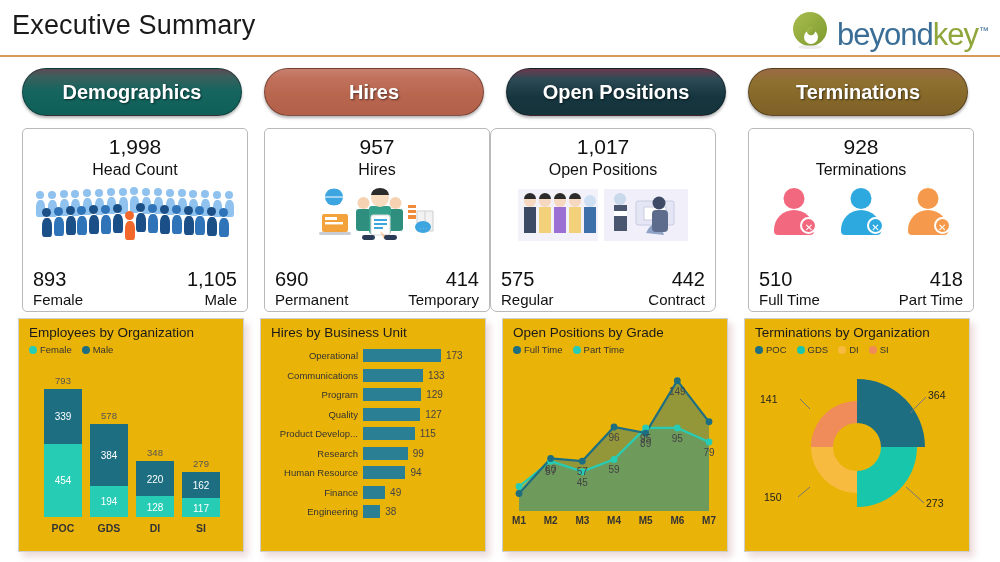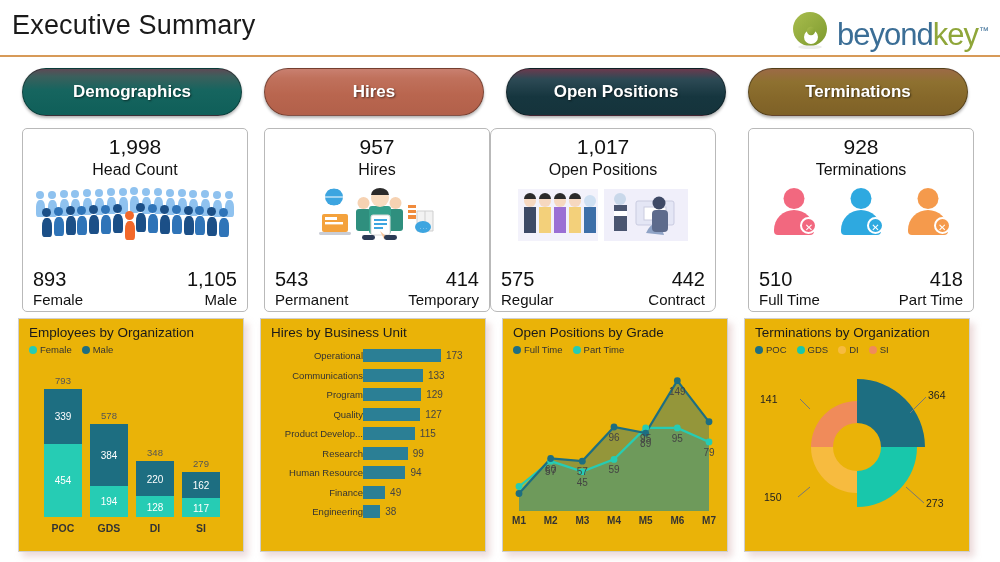"Demographics" .tab { font-size: 17px -> 20px }
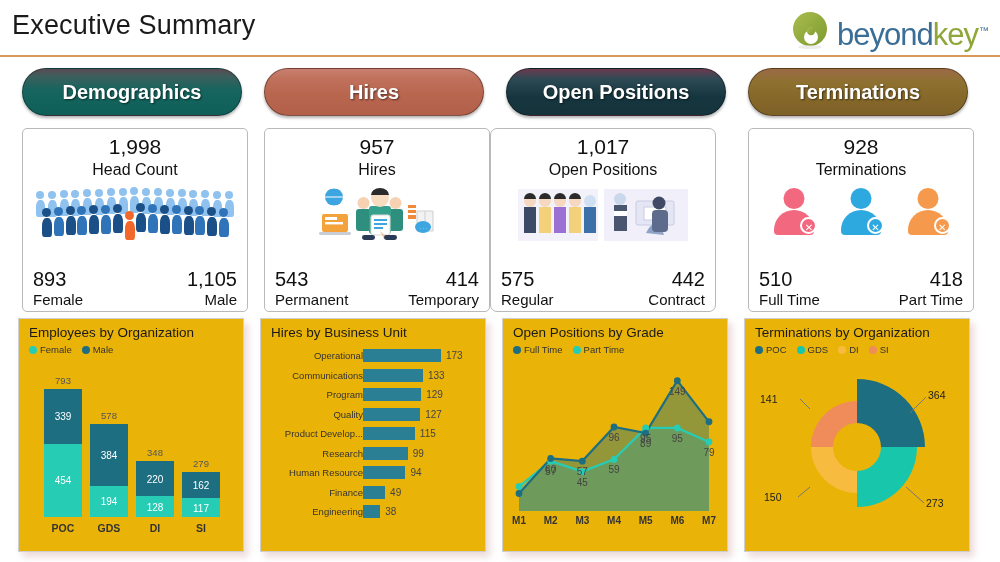"543" span.kpi-num { text: 543 -> 690 }
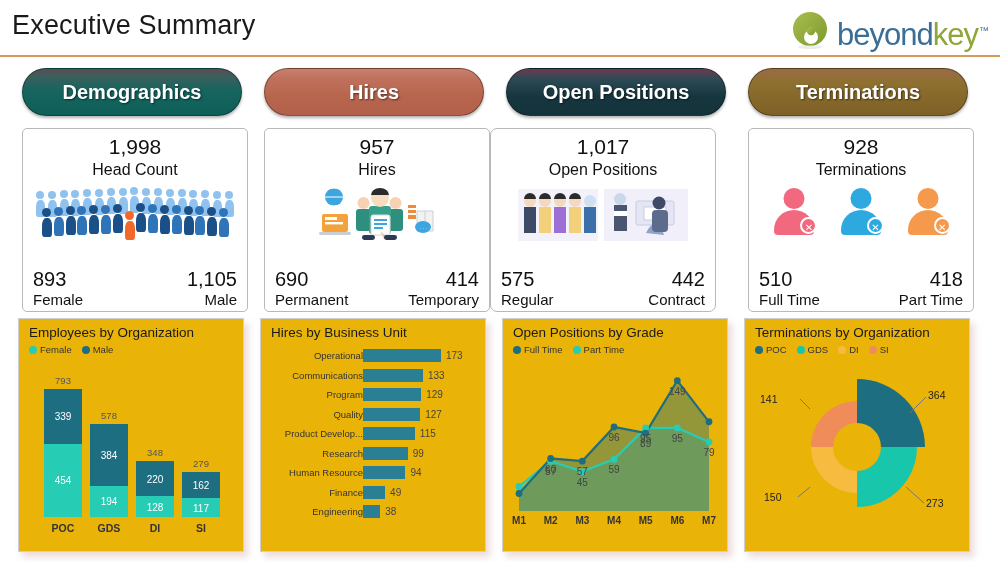"Operational" .hrow .hlabel { padding-right: none -> 5px }
